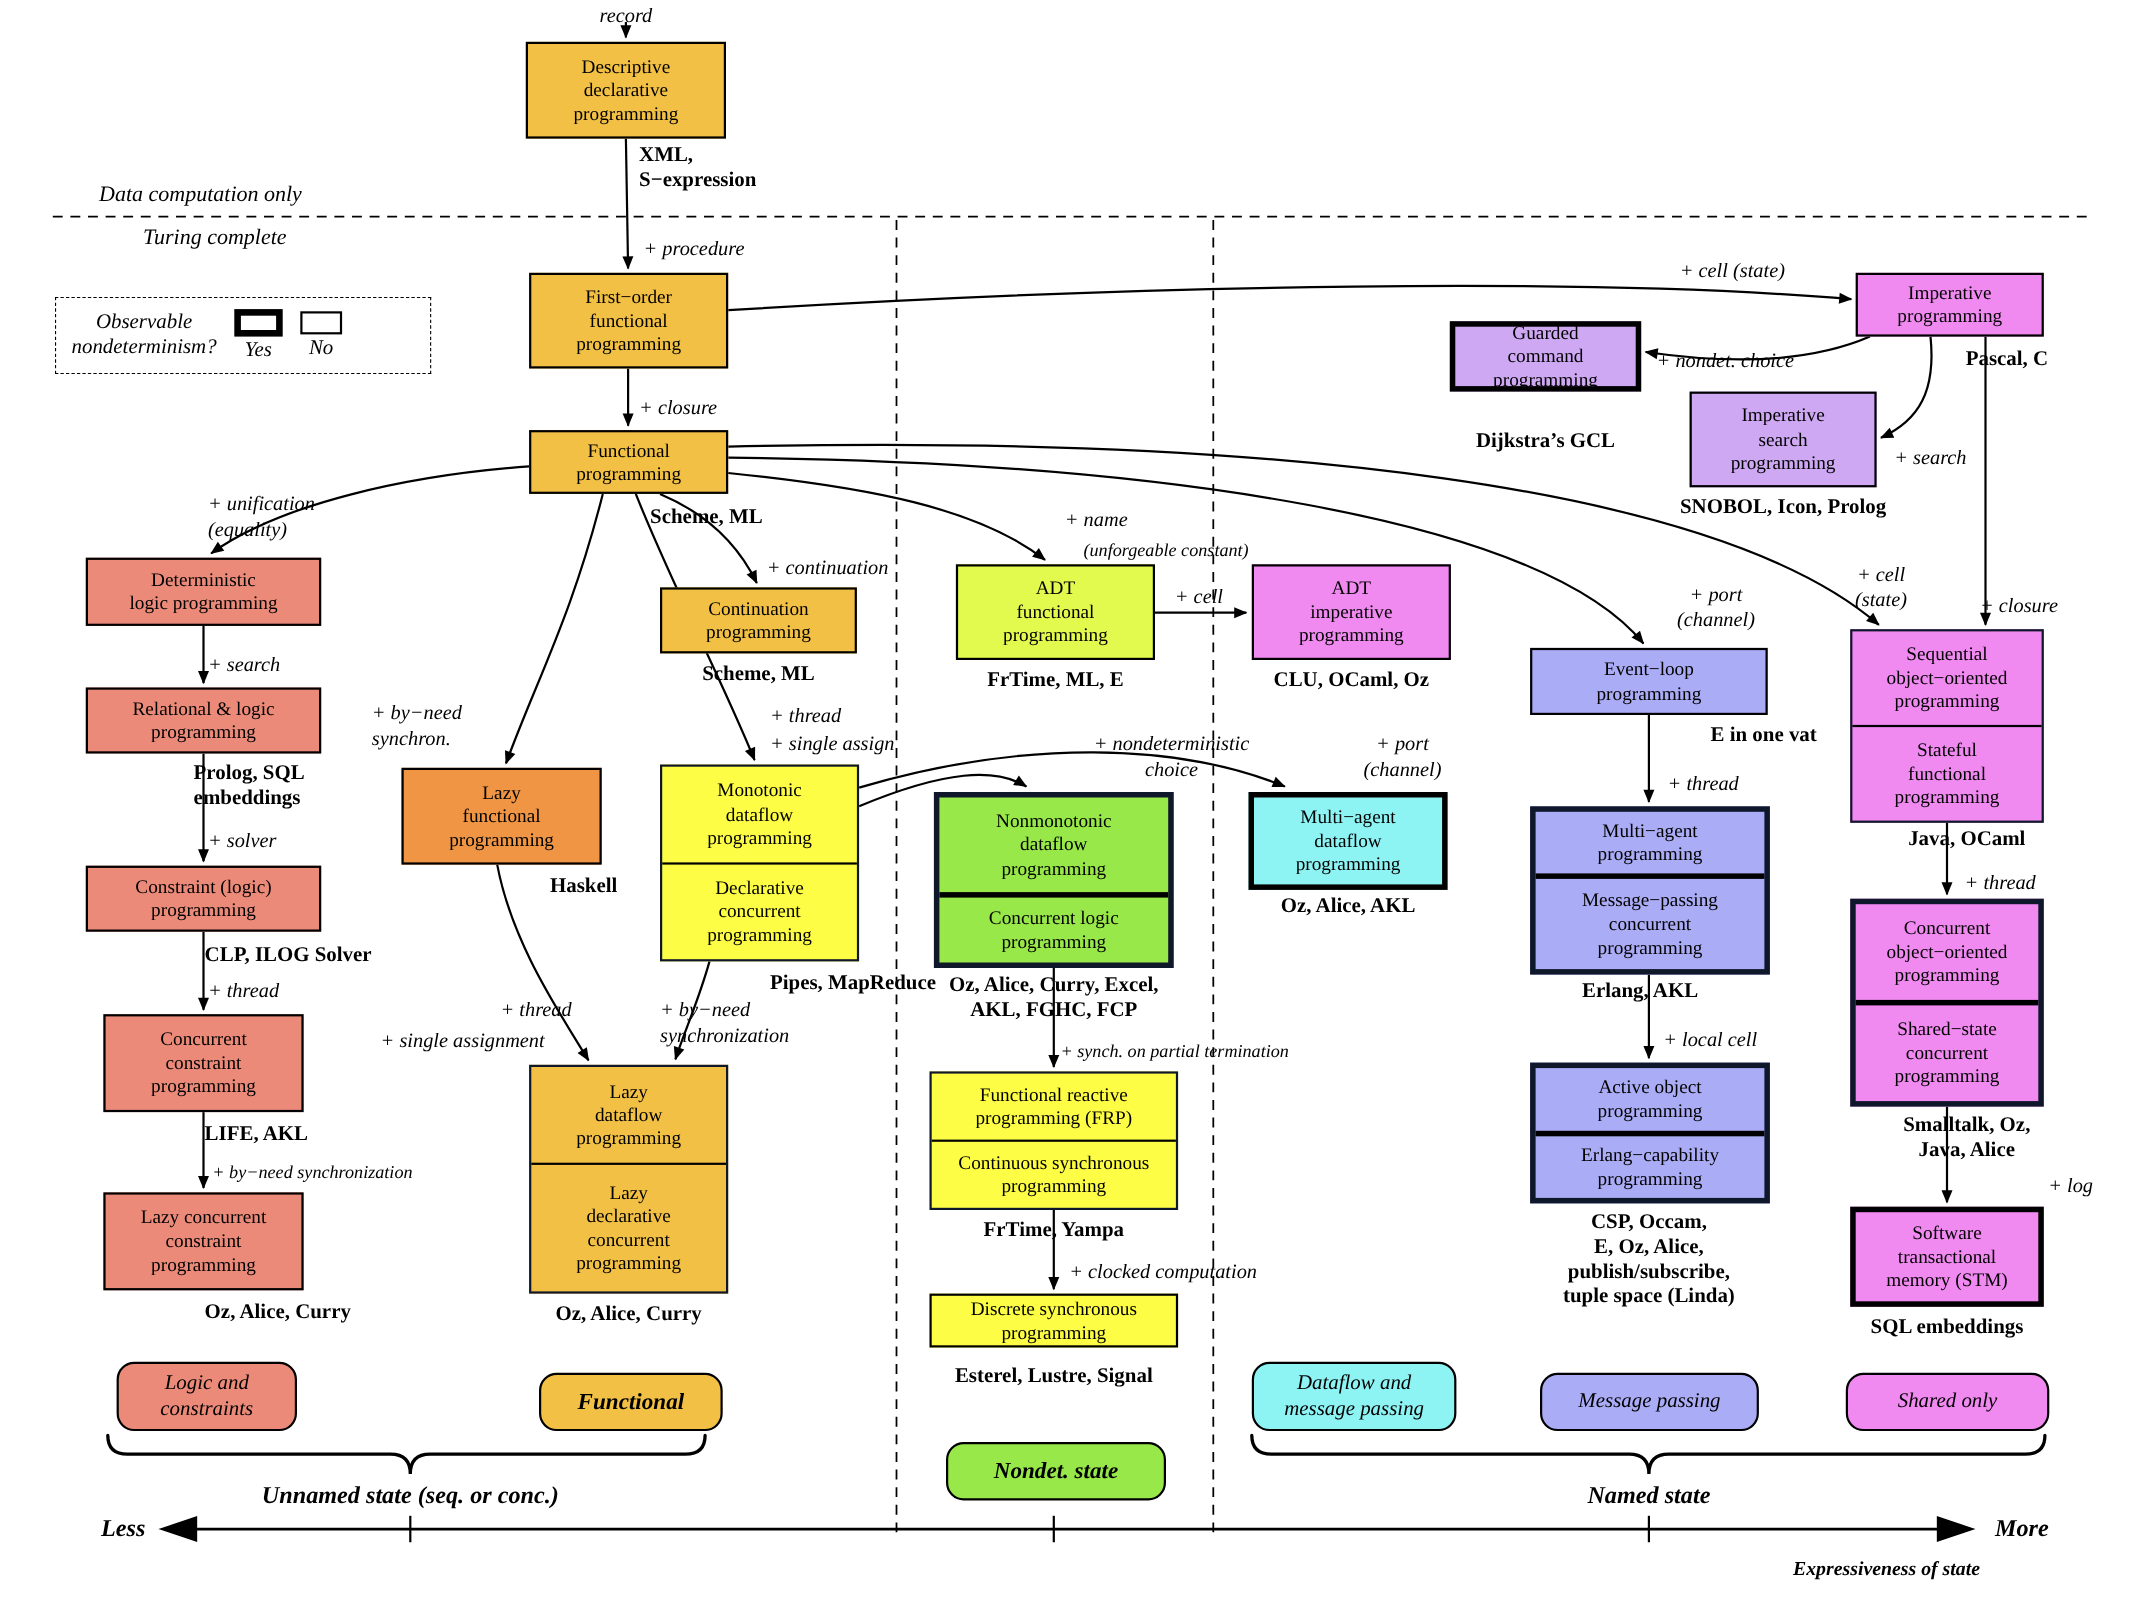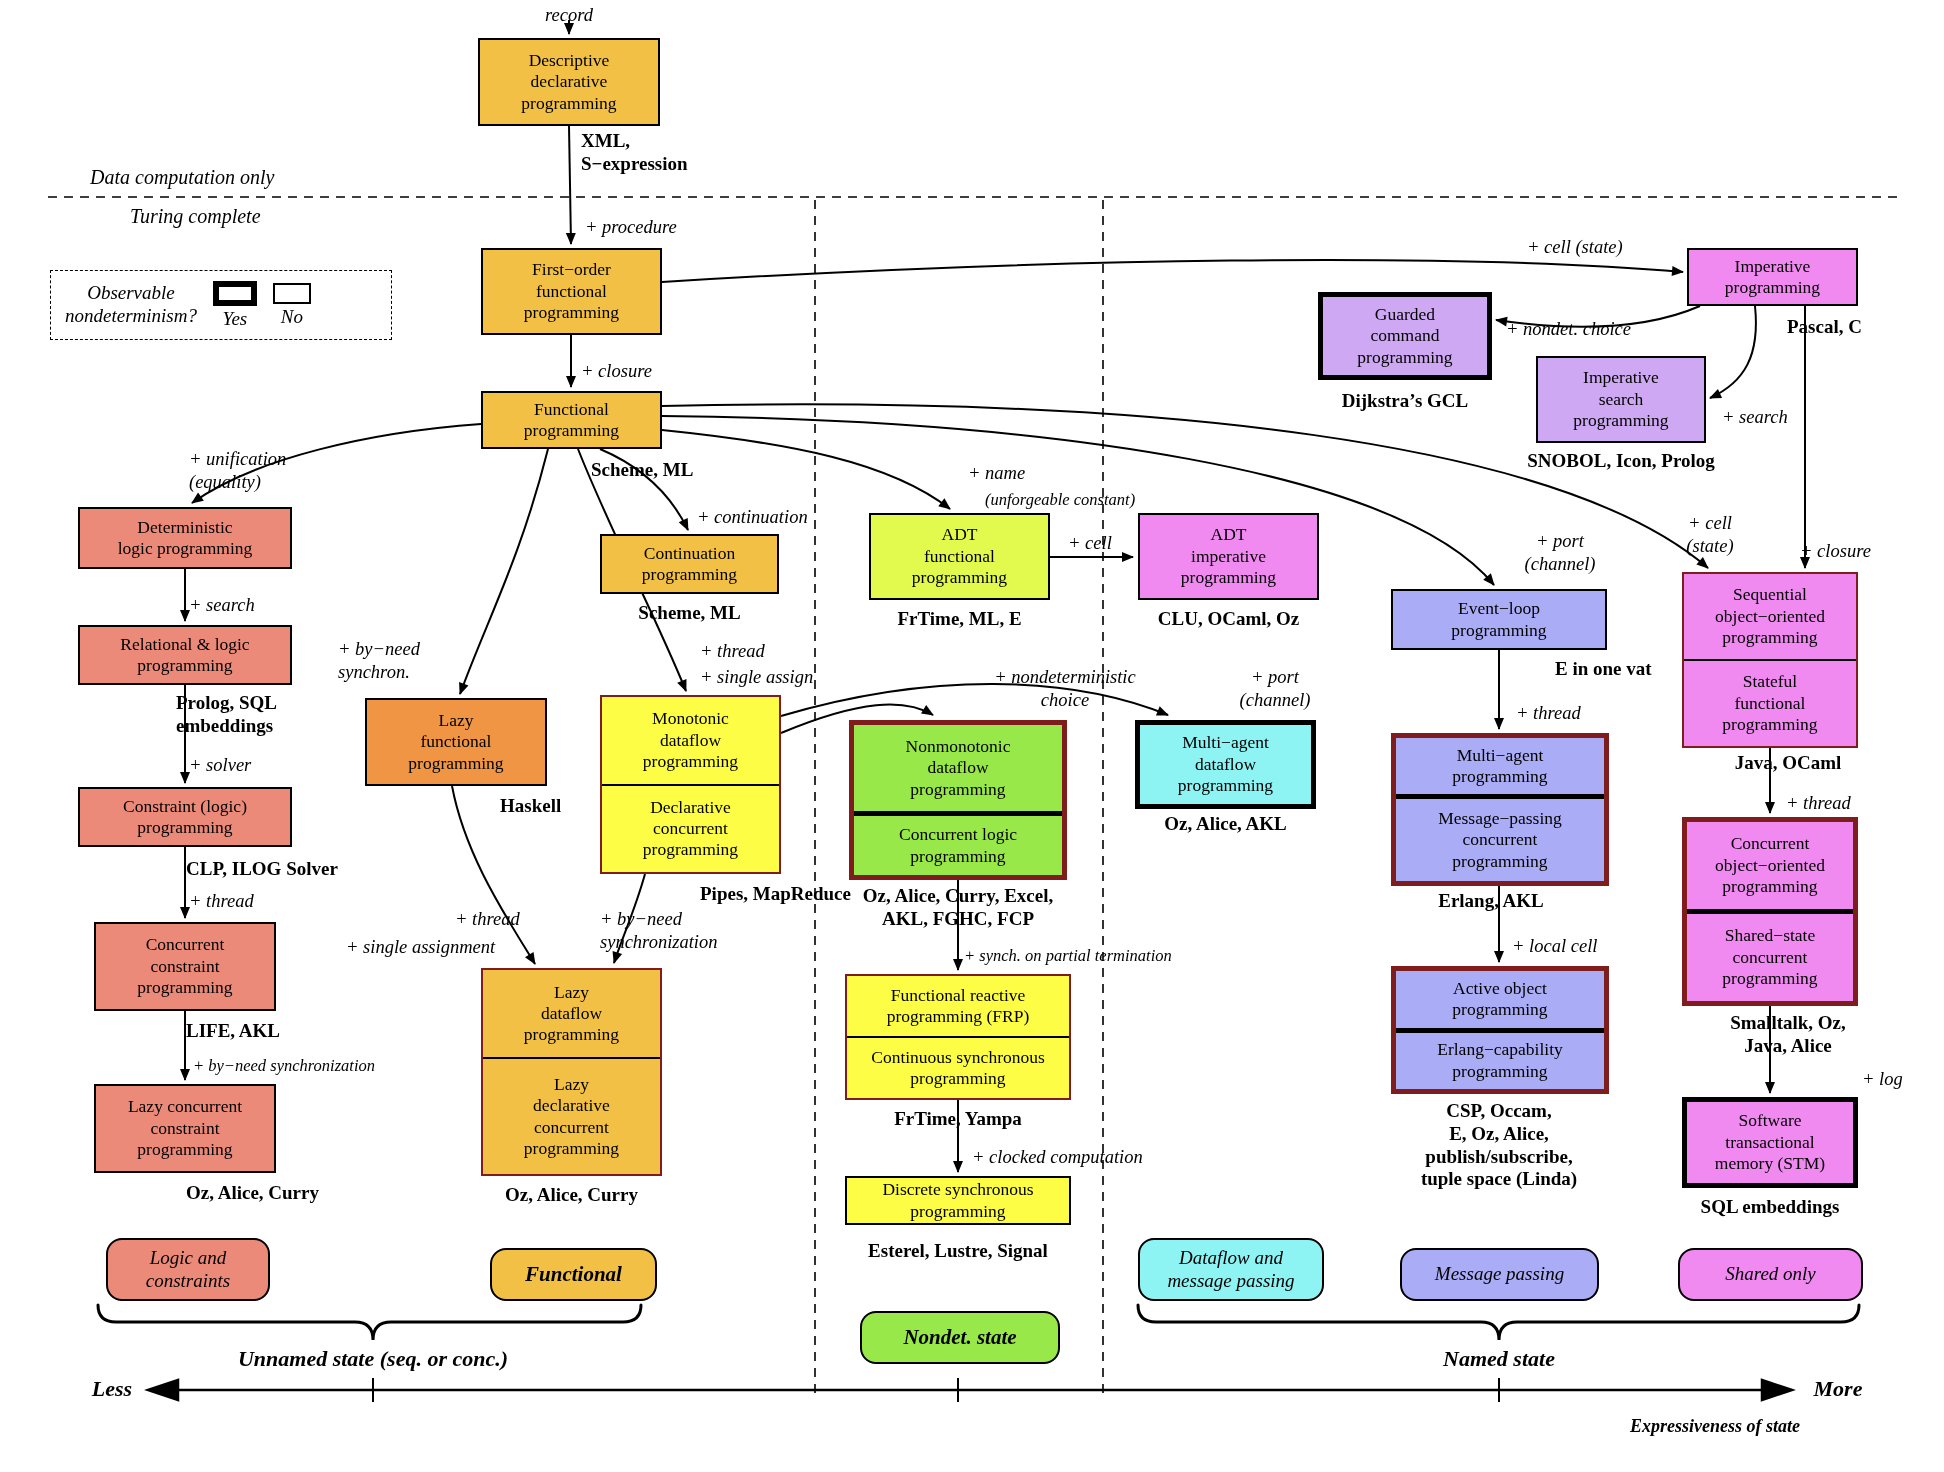"Guarded" div.node { height: 88px -> 64px }
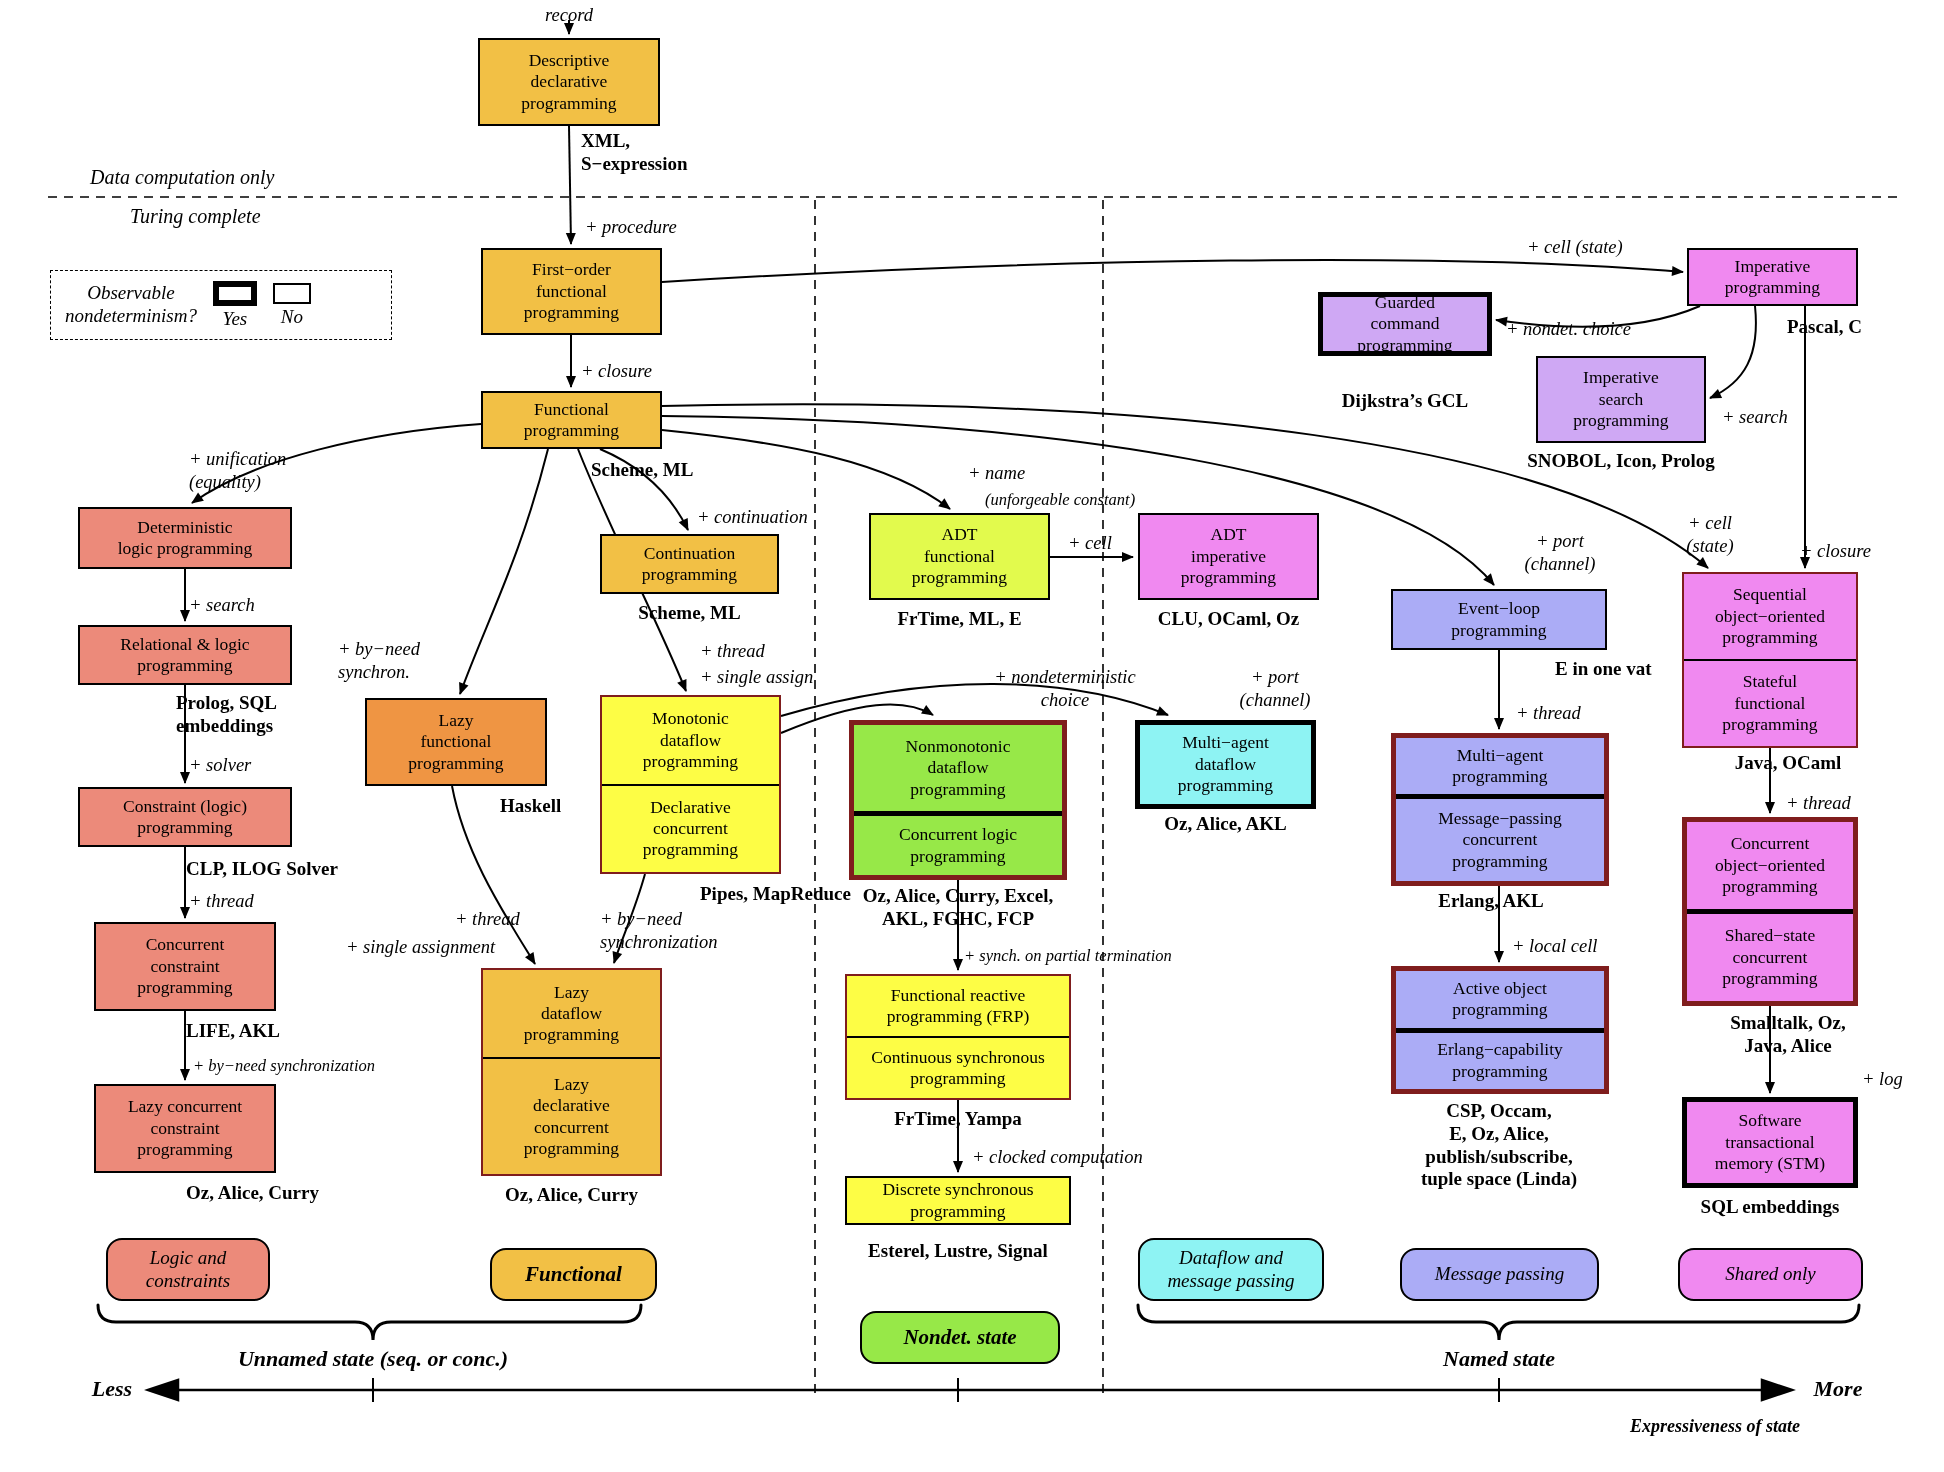"Sequential" .node2 { border: 2px solid #7f1d1d -> 2px solid #0f172a }
